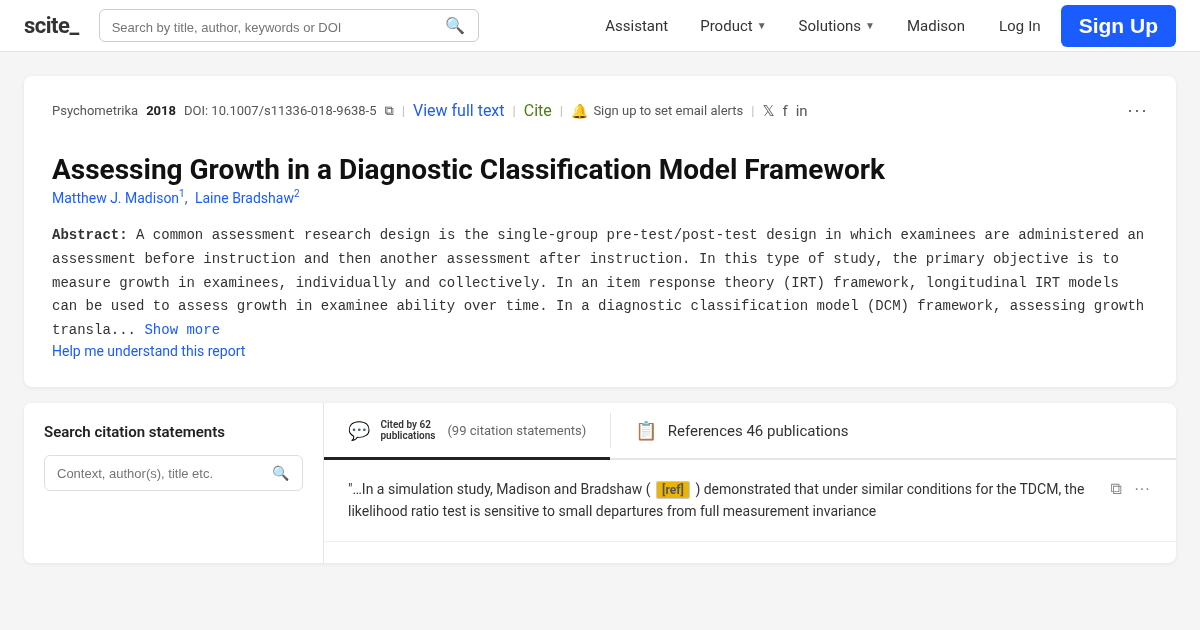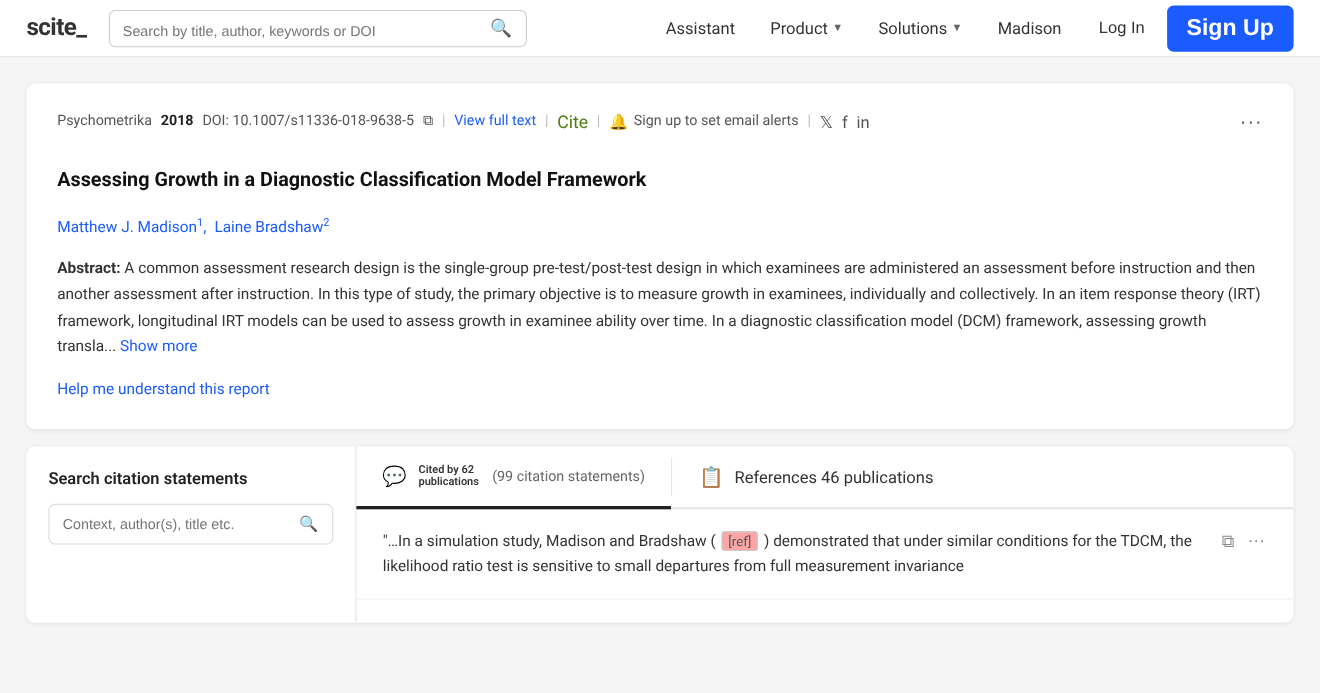"View full text" .view-full-text { font-size: 13px -> 16px }
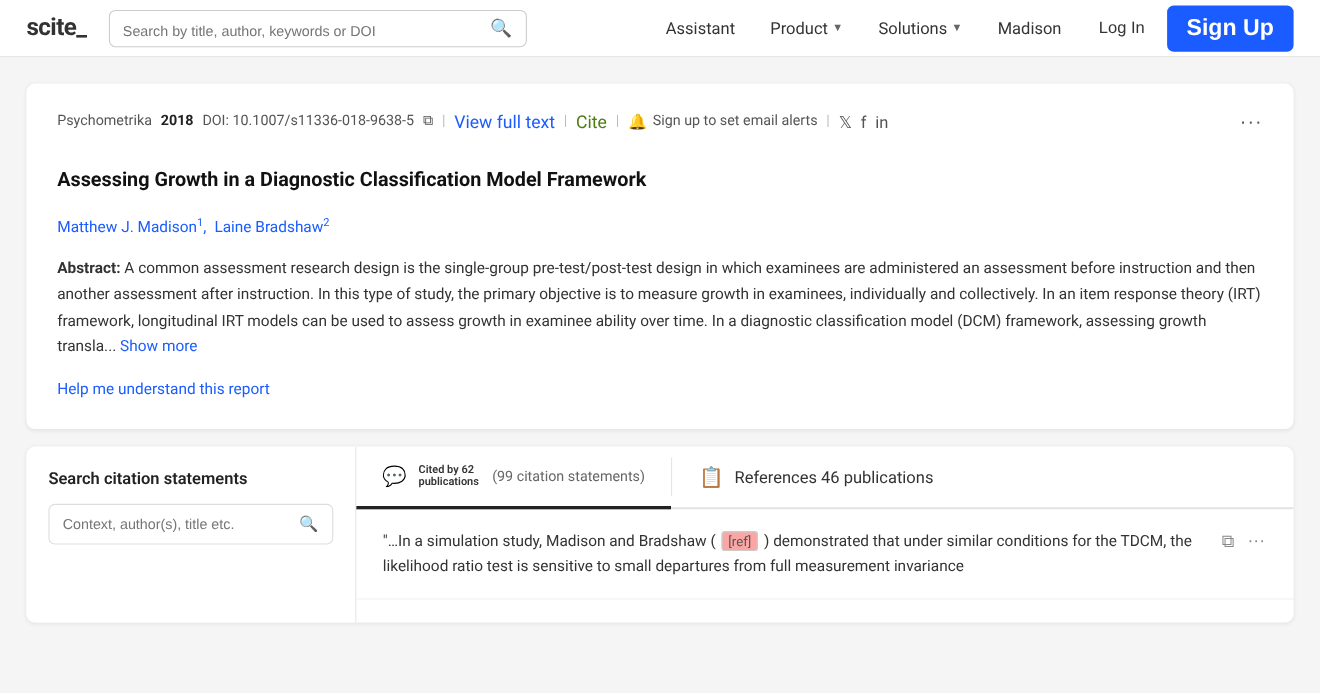"Assessing Growth in a Diagnostic" .paper-title { font-size: 18px -> 28px; margin-bottom: 22px -> 0 }
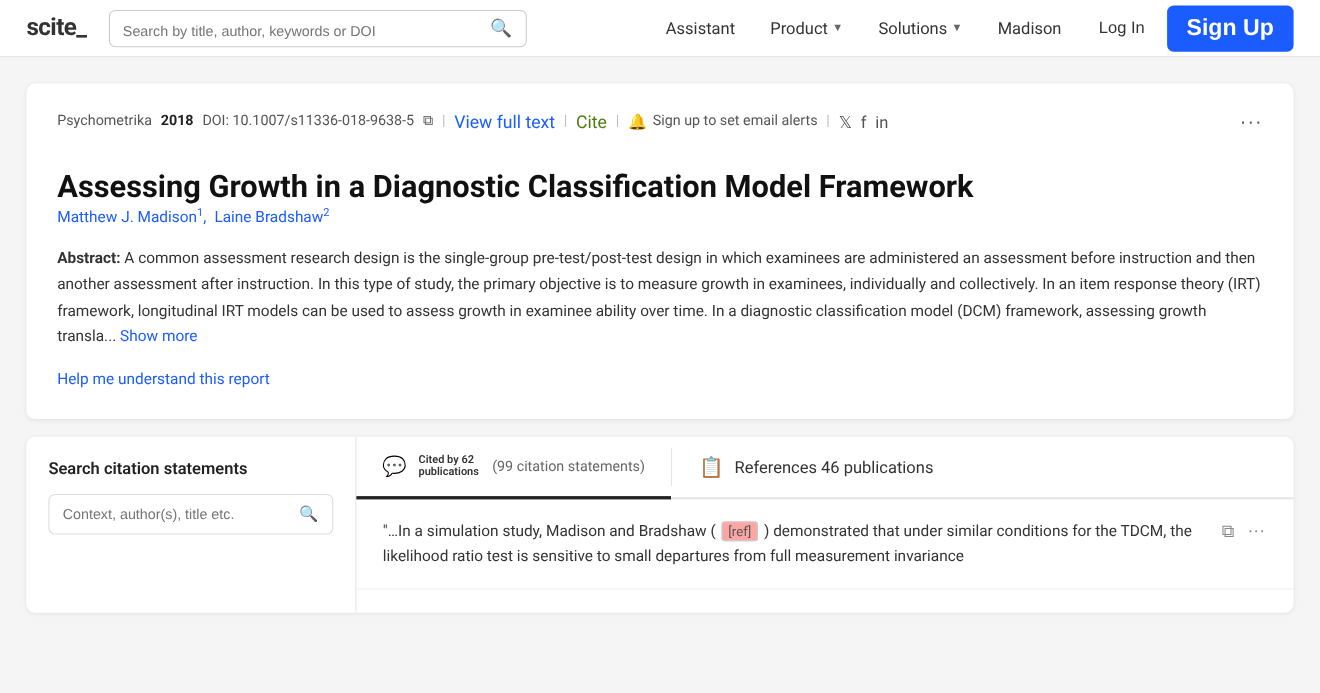"Abstract: A common assessment research" .abstract { font-family: none -> Liberation Mono, monospace; margin-bottom: 18px -> none }
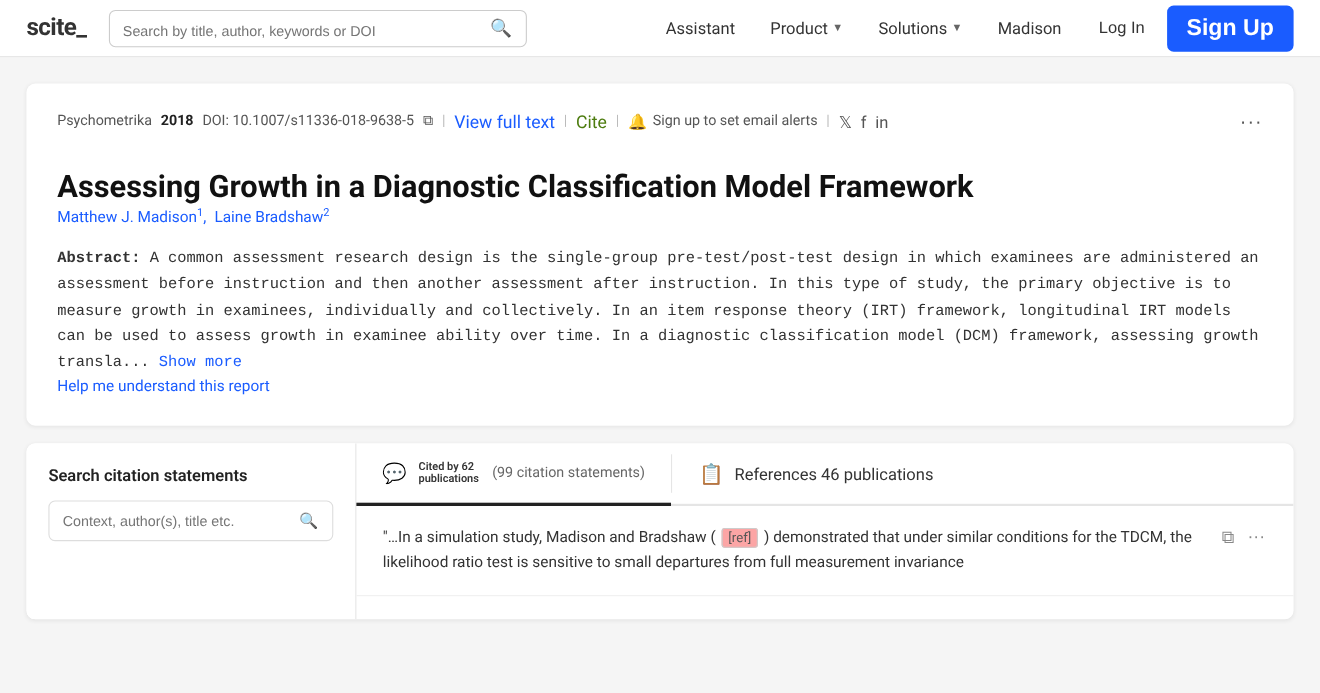"[ref]" .ref-tag { background: #fca5a5 -> #eab308; font-weight: none -> bold }
